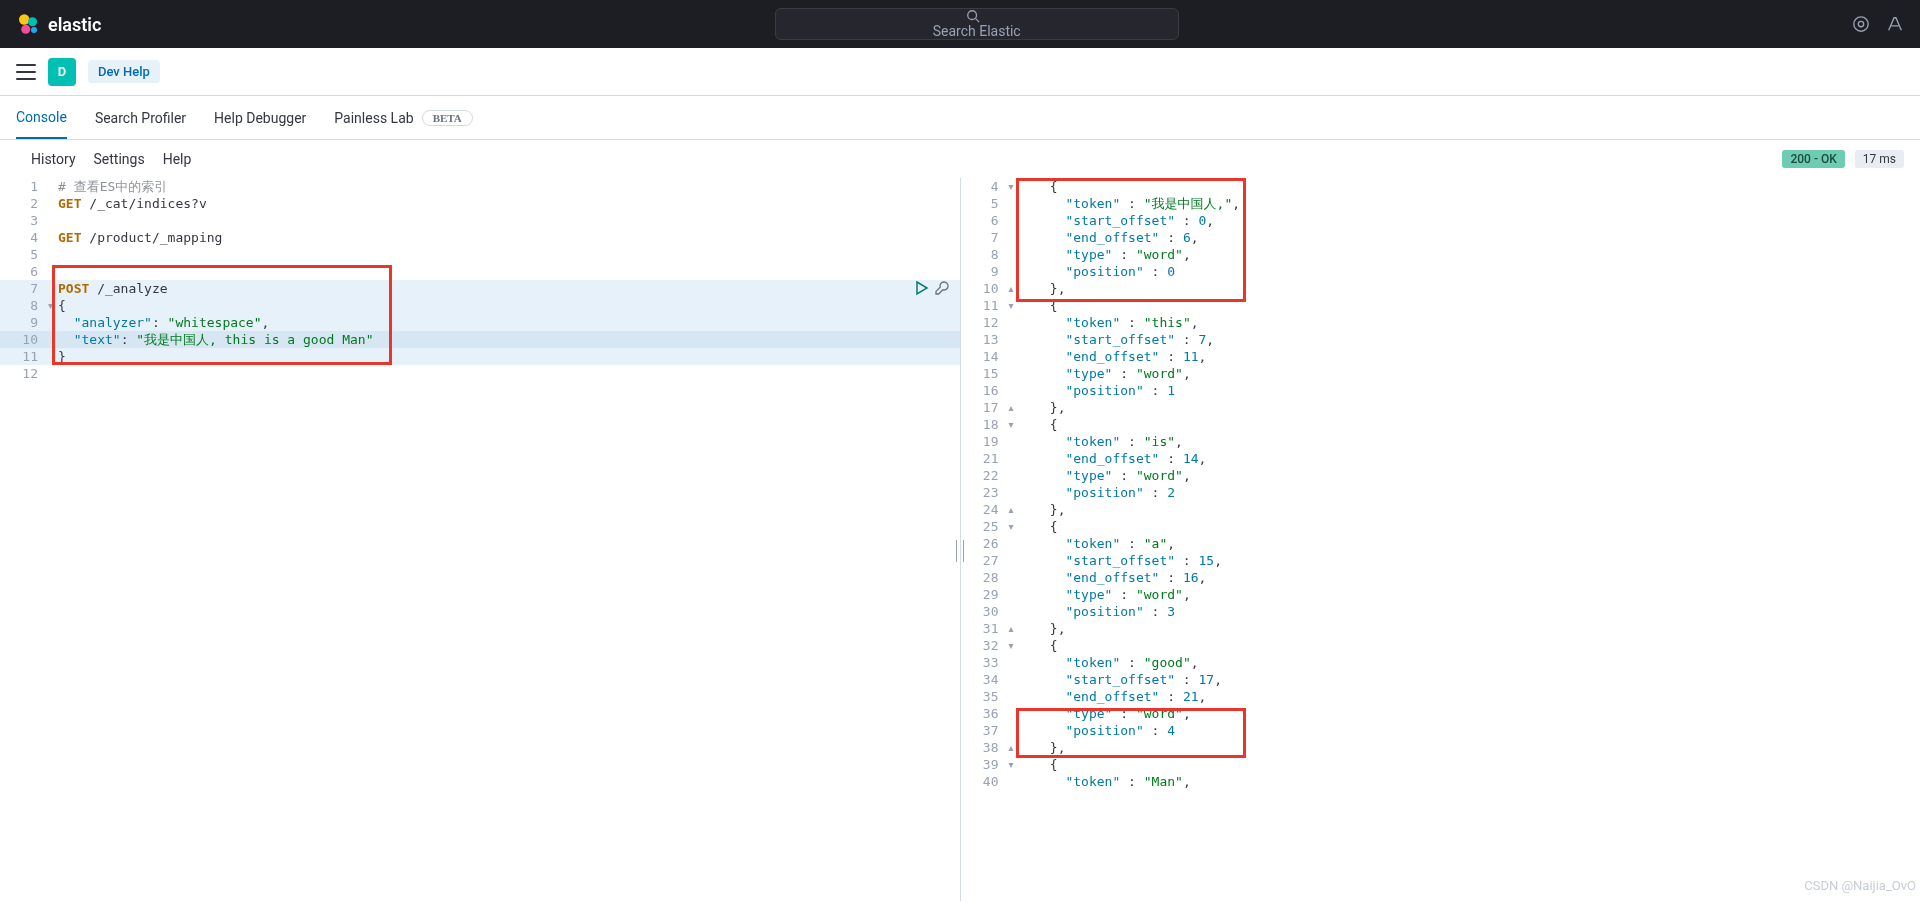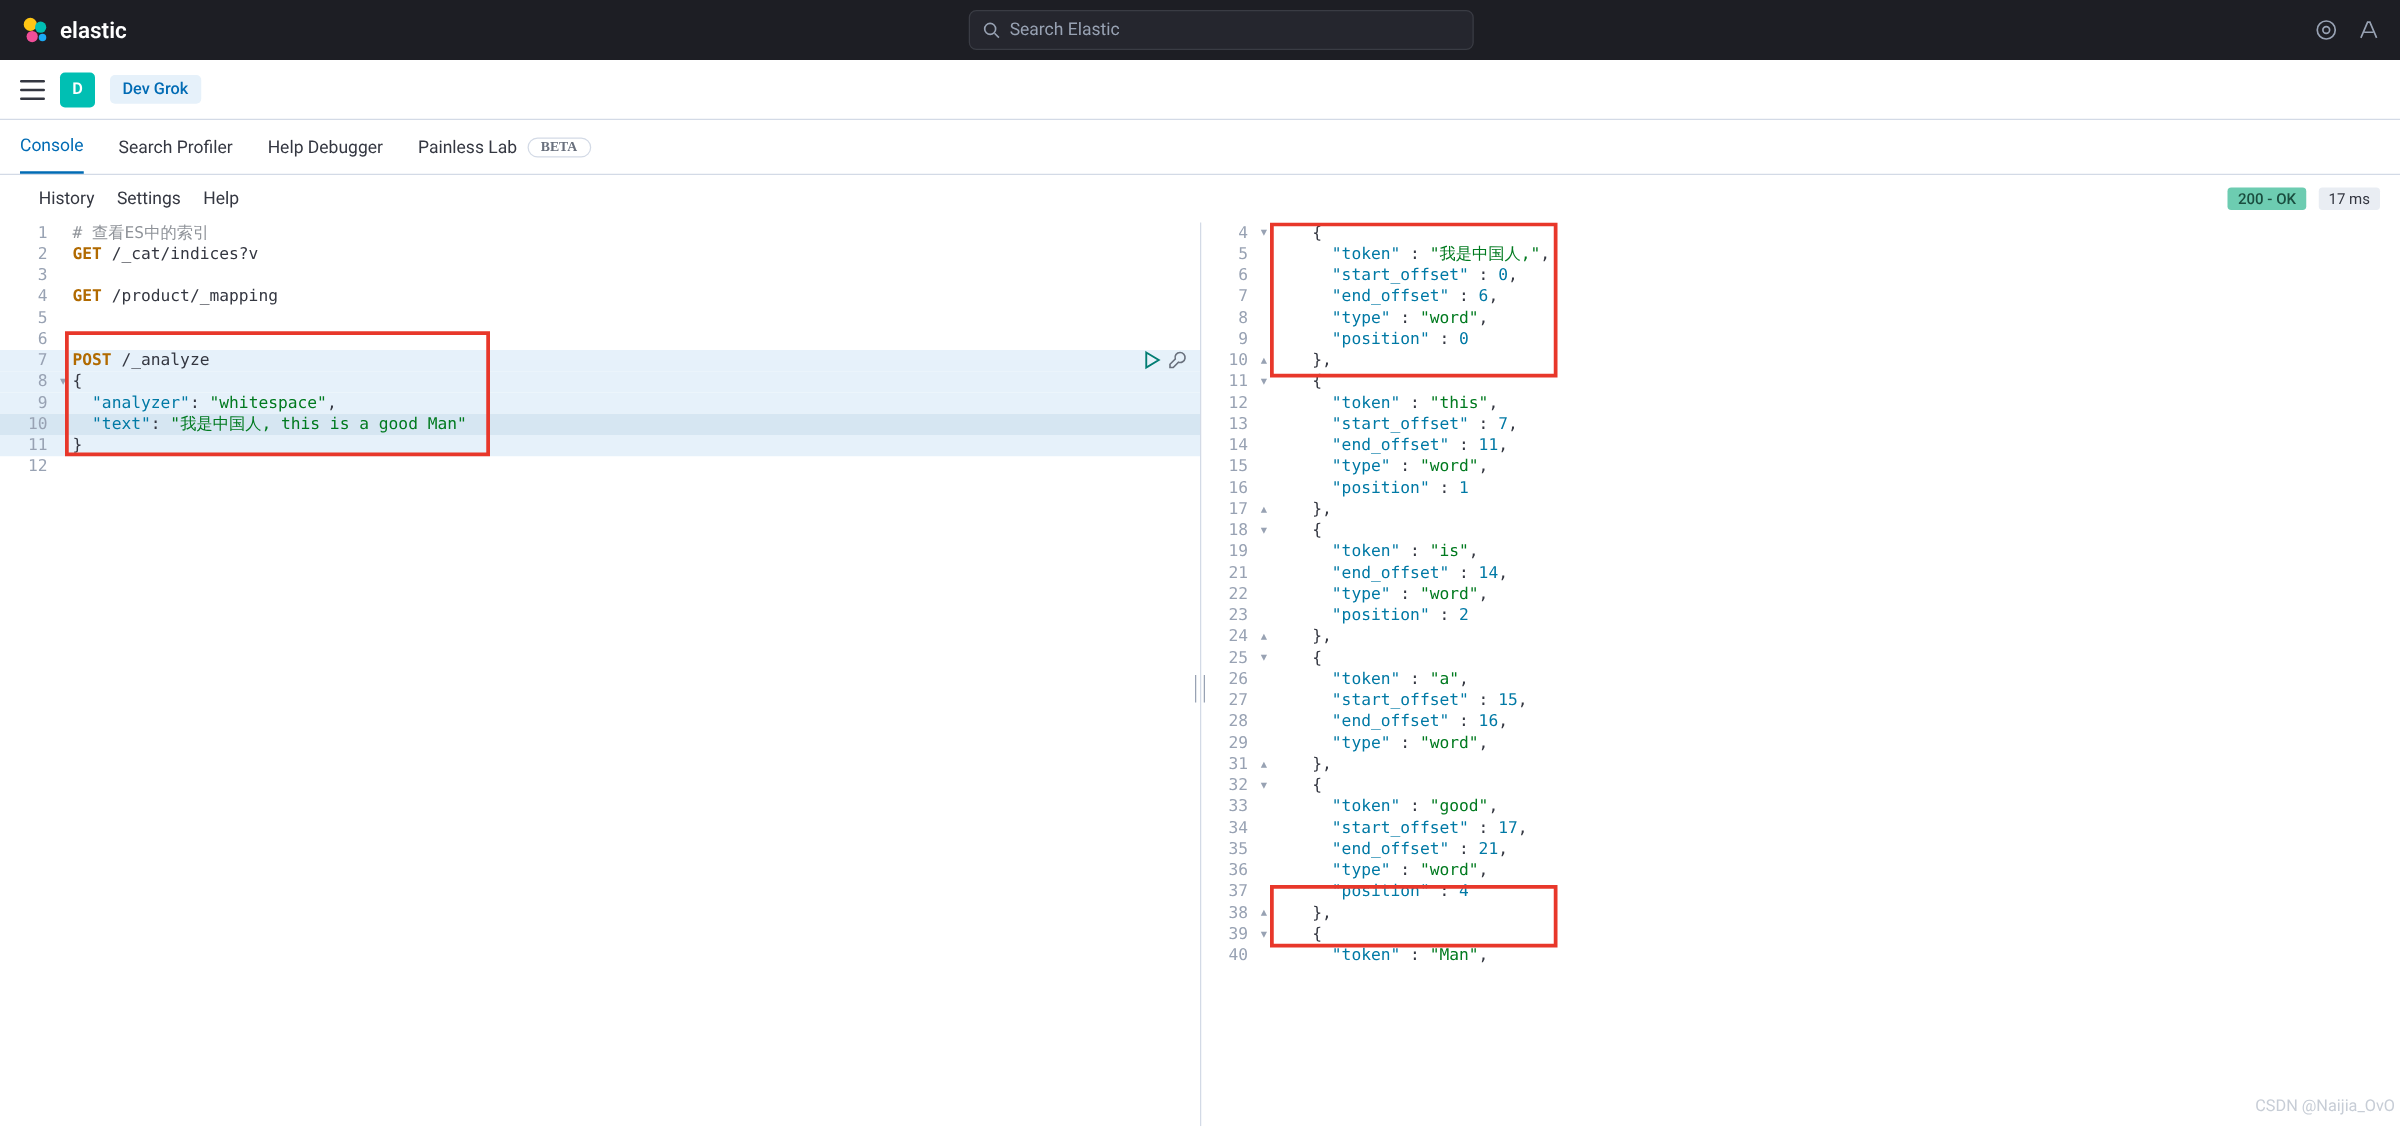"Search Elastic" .search-box { flex-direction: none -> column }
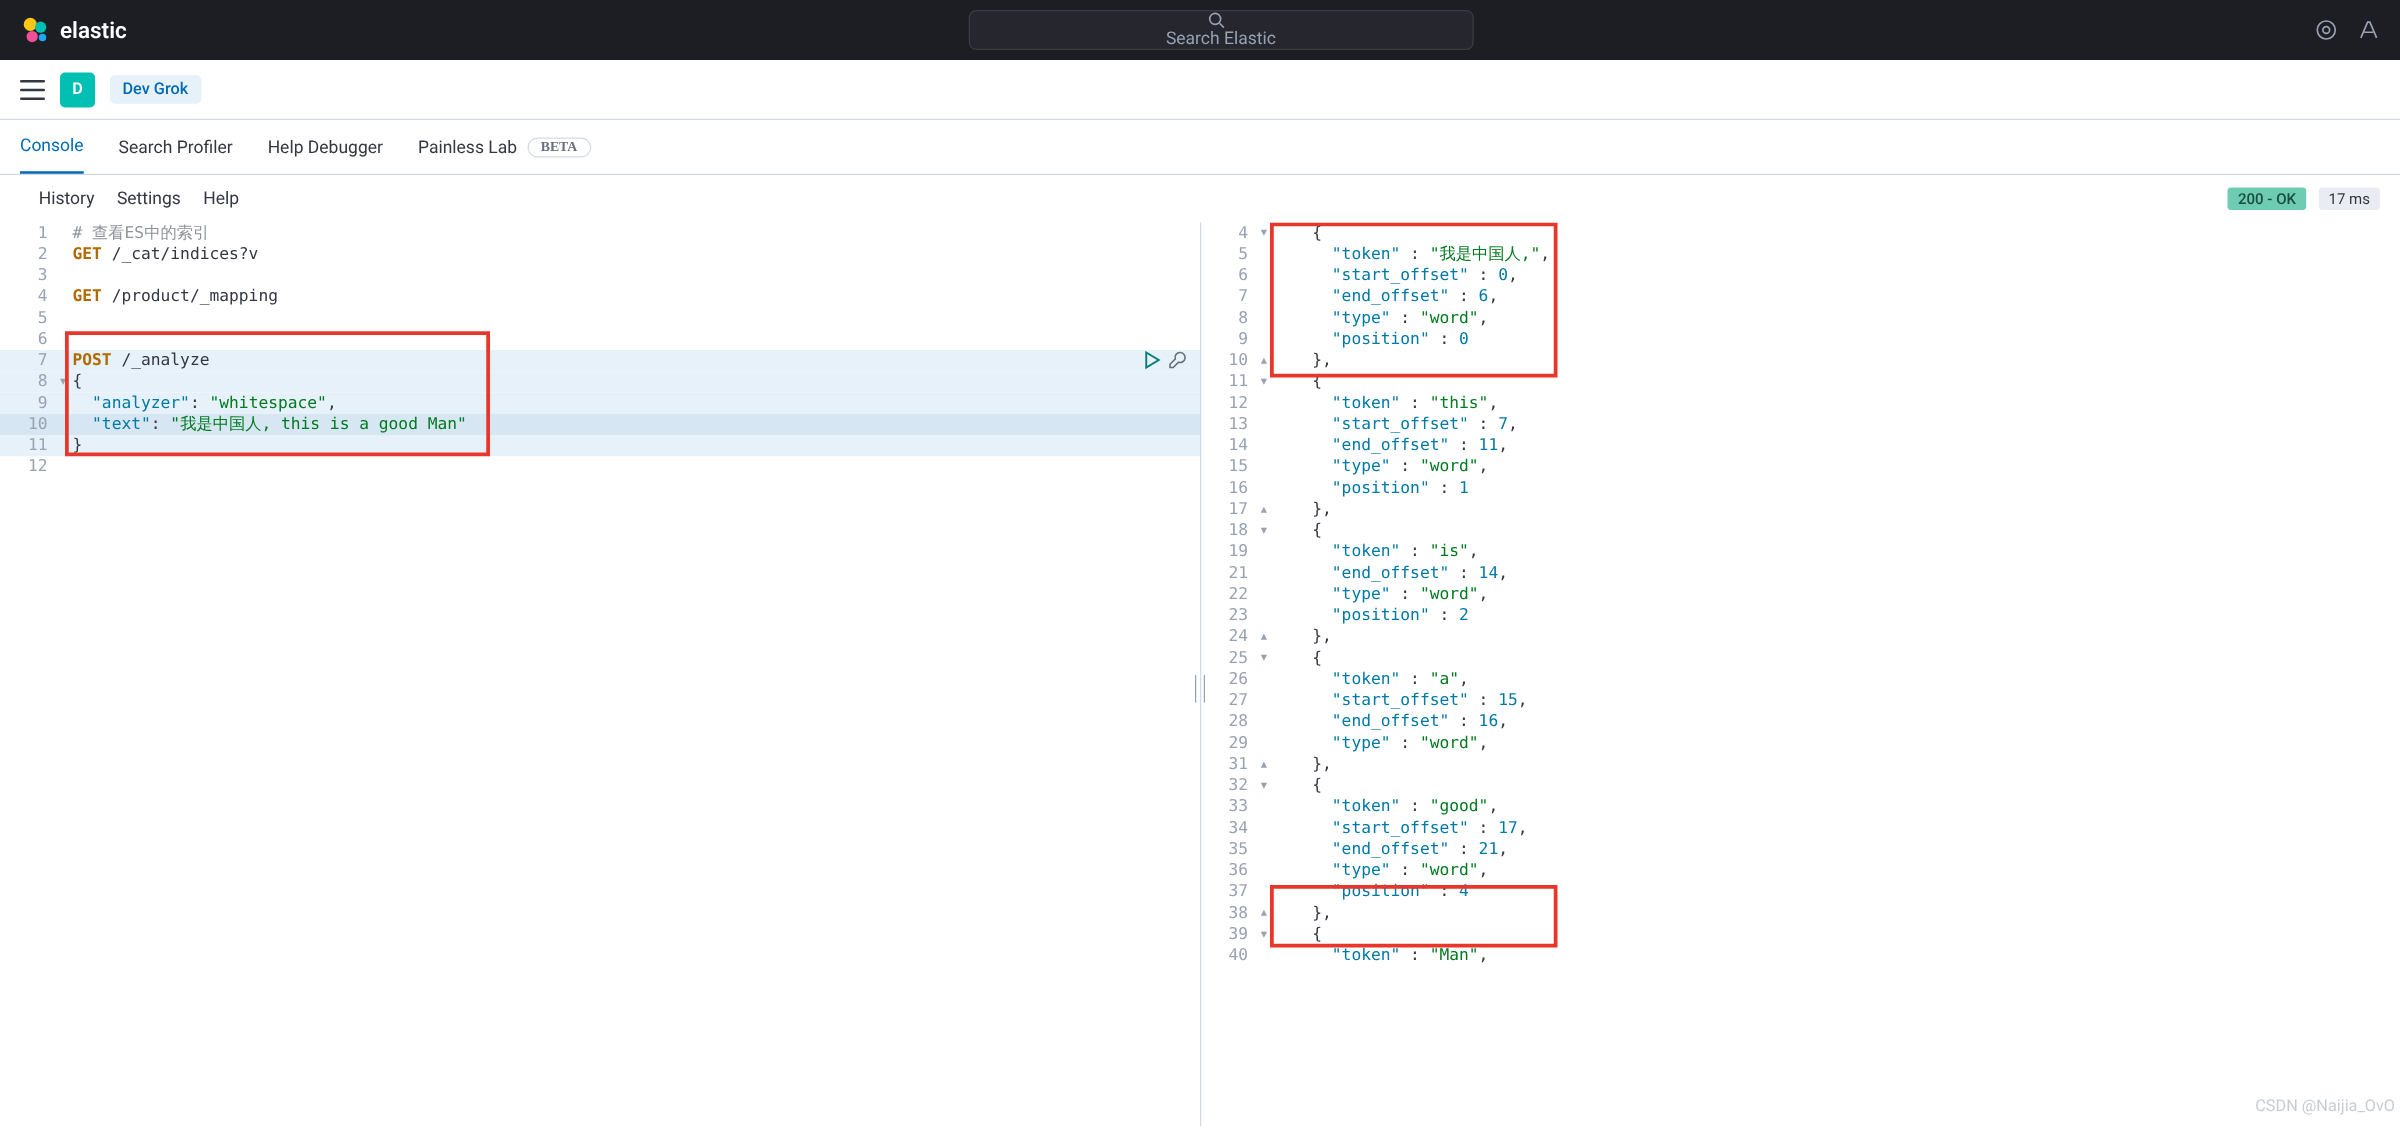"Dev Grok" span { text: Grok -> Help }
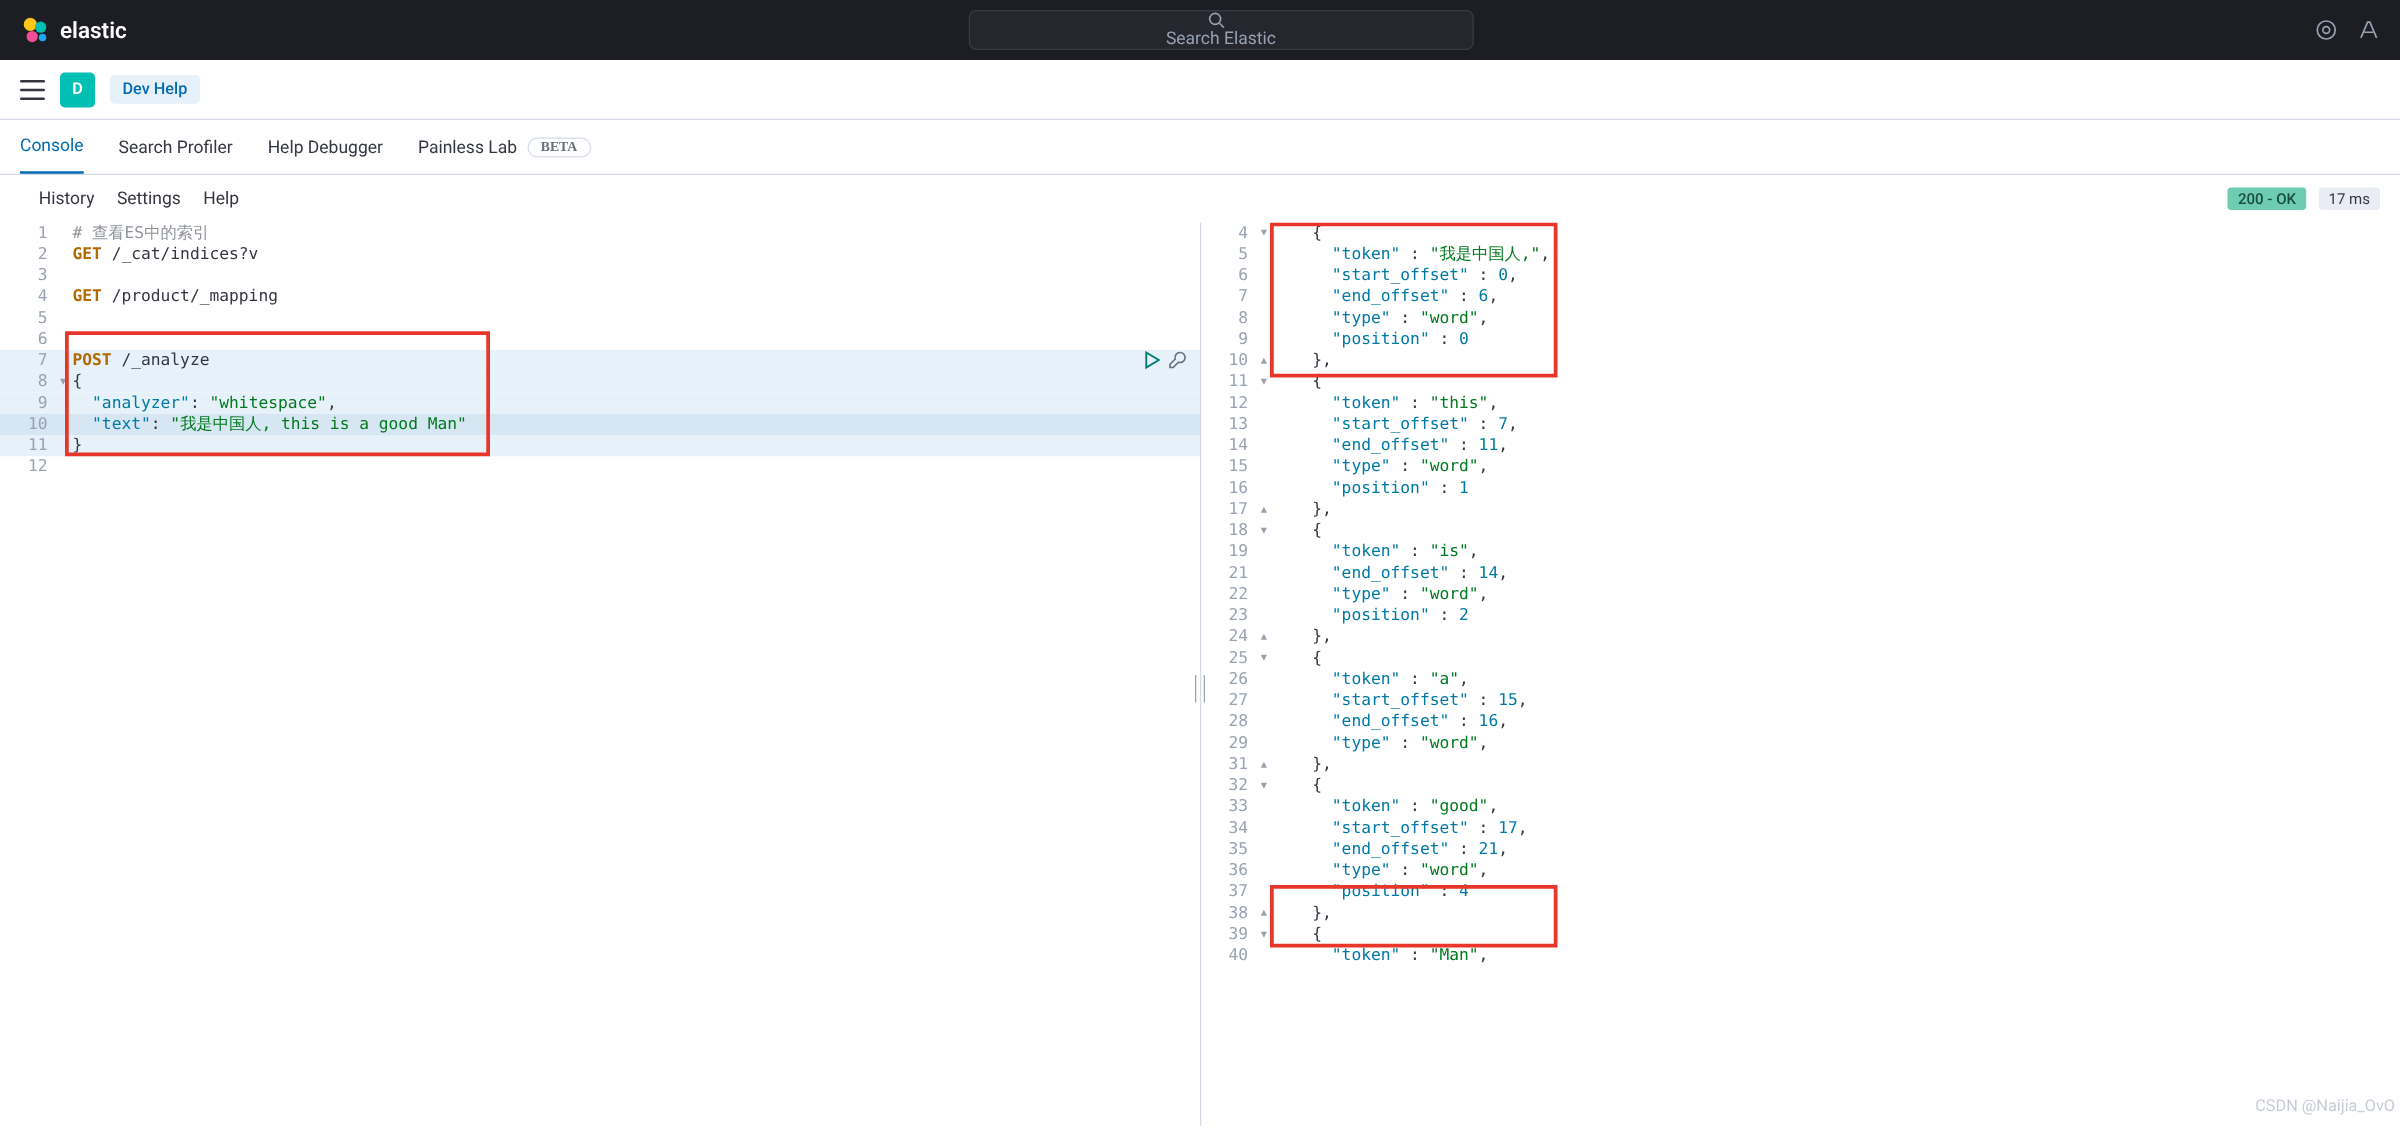"30" div.code-line { html: none -> <div> <div>30</div> <span></span> <div><span> </span><span>"position"</span><span> : </span><span>3</span></div> </div> }
